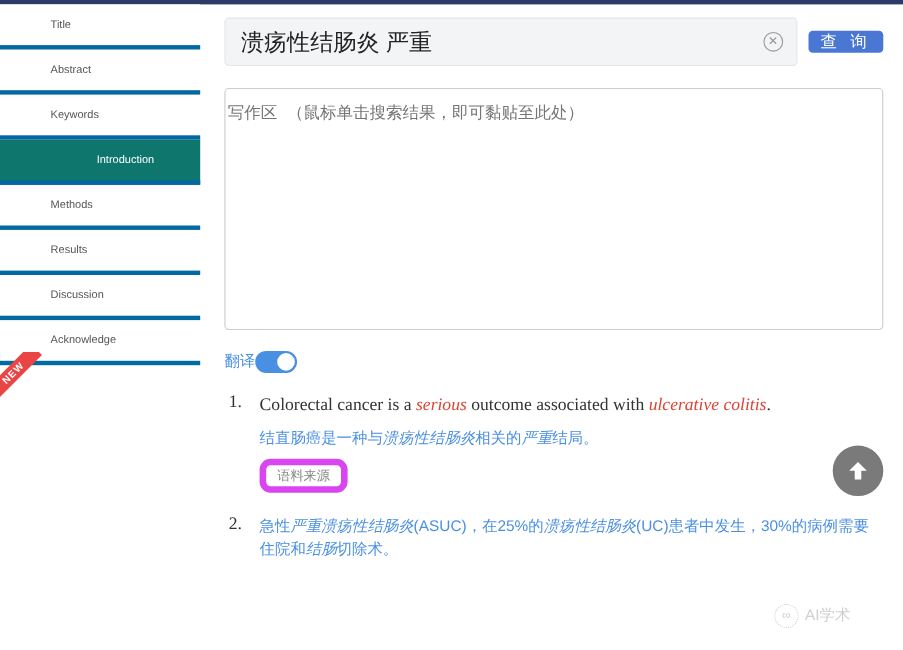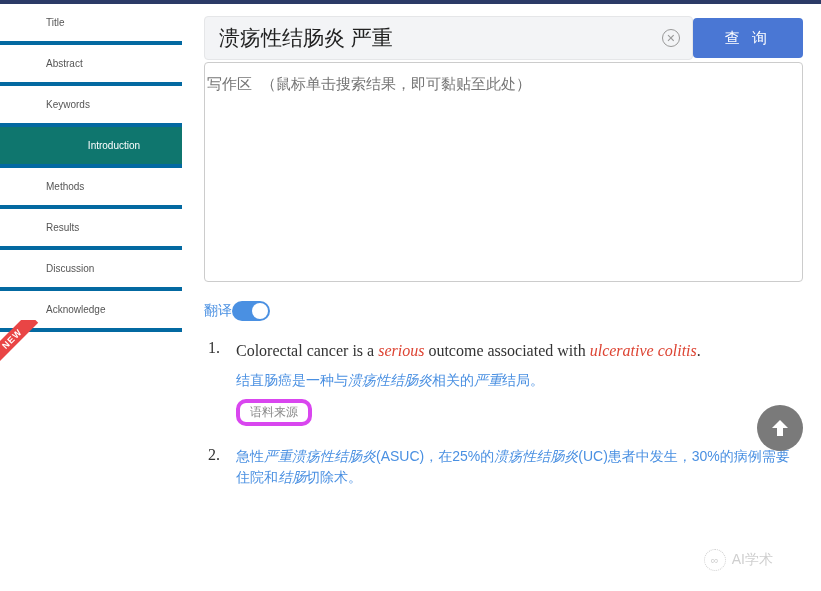"溃疡性结肠炎 严重" .search-row { gap: none -> 10px; margin-bottom: 2px -> 20px }
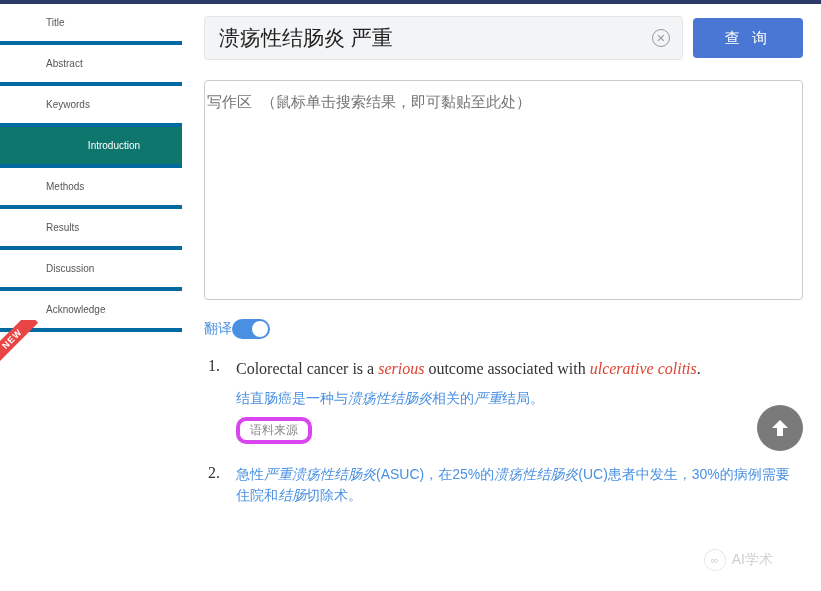"查 询" .query-btn { height: 40px -> 20px; padding: 0 32px -> 0 11px }
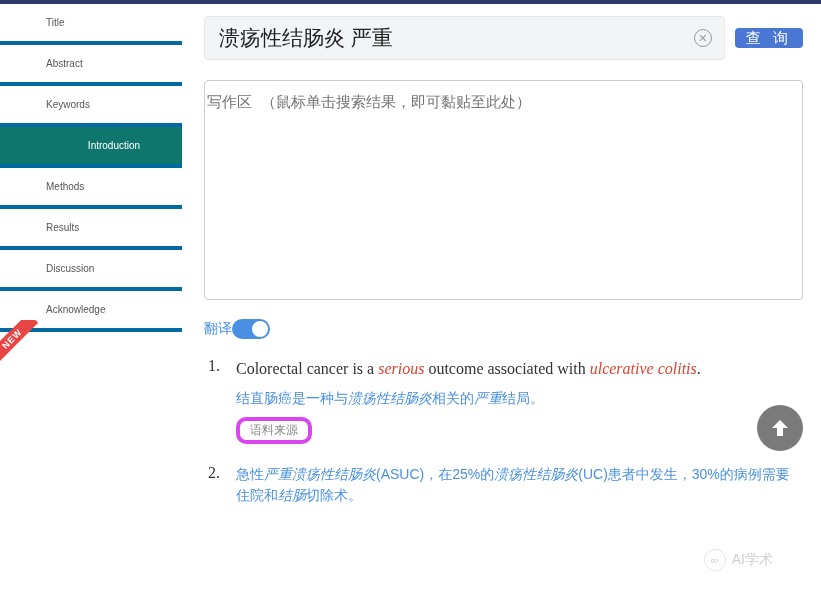"语料来源" .source-tag { border: 4px solid #d946ef -> 6px solid #d946ef }
